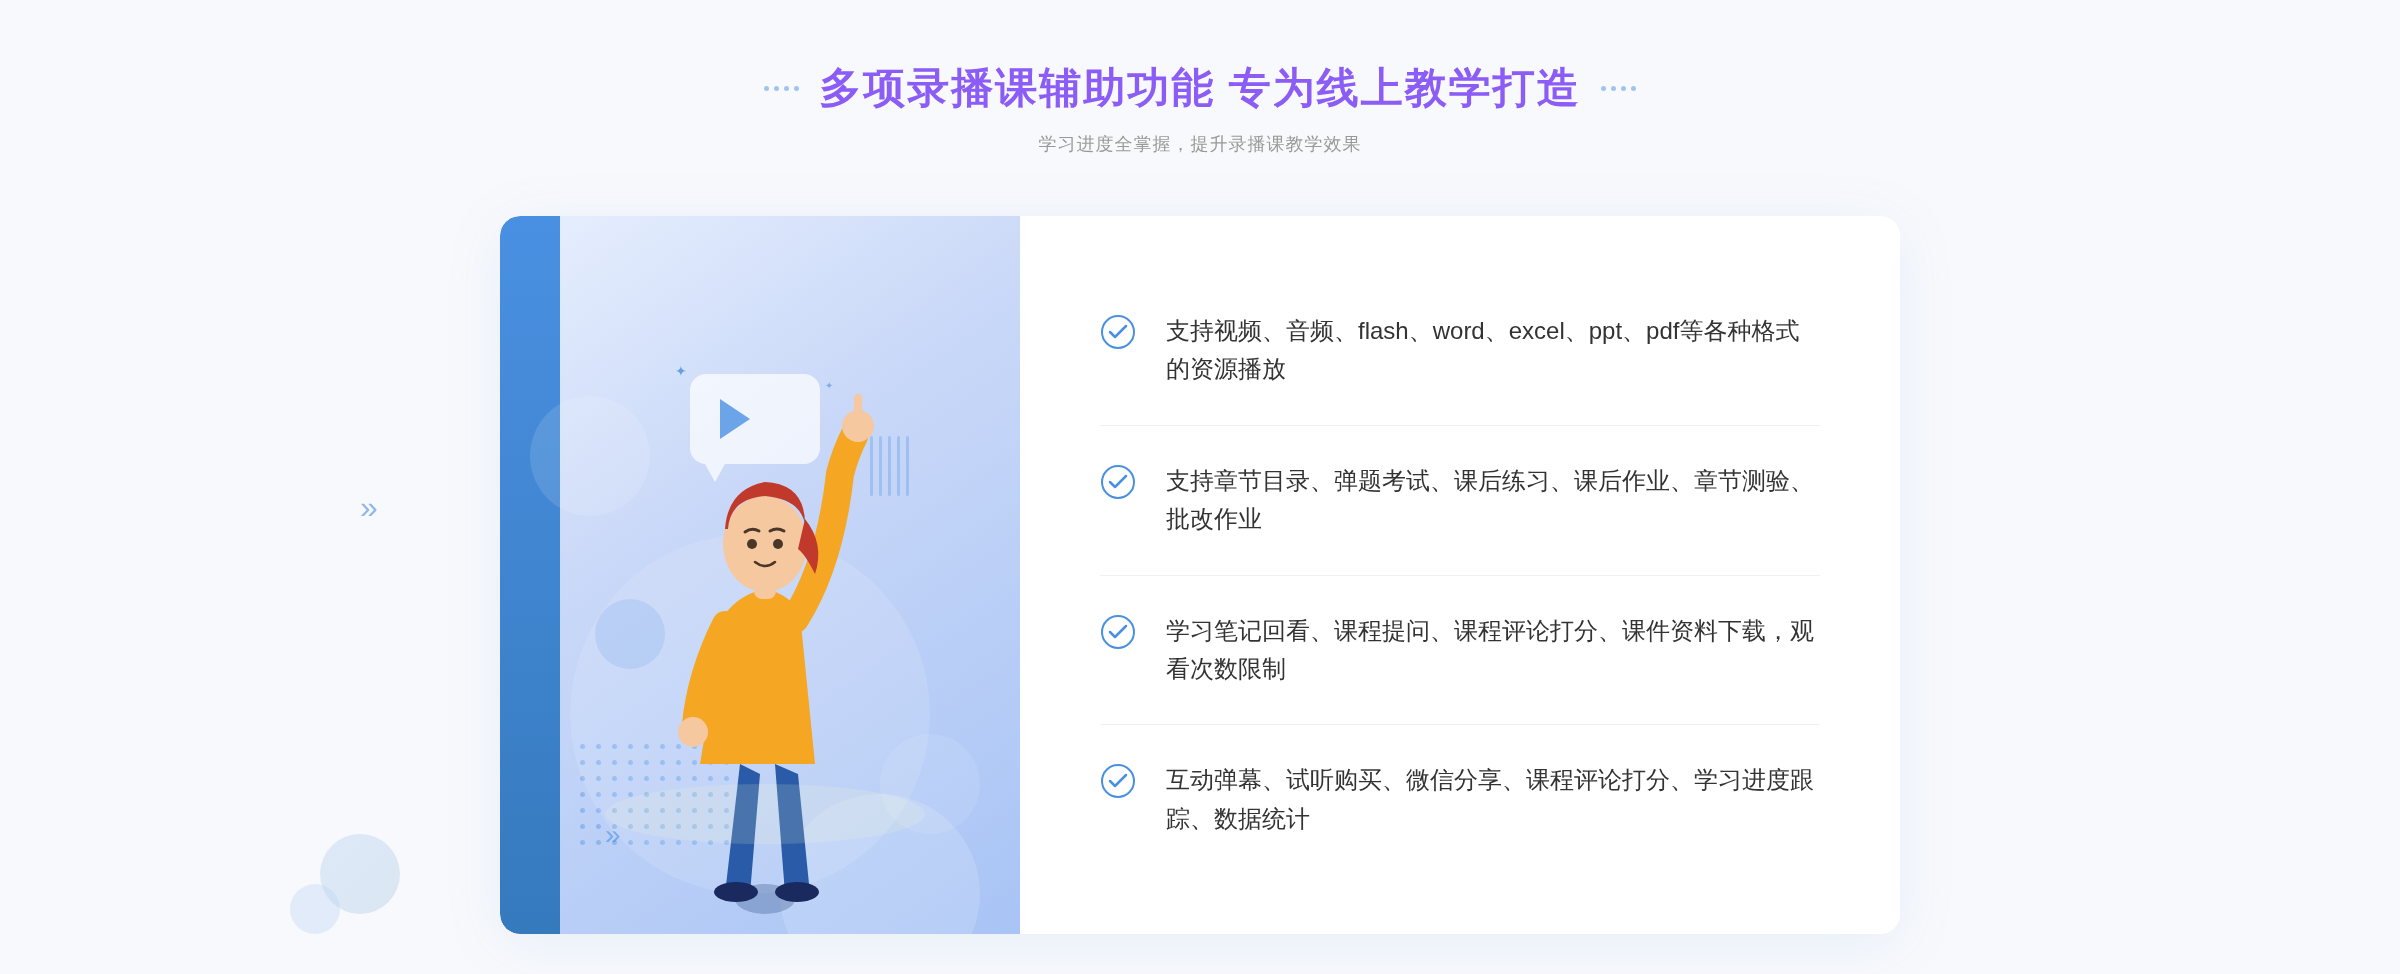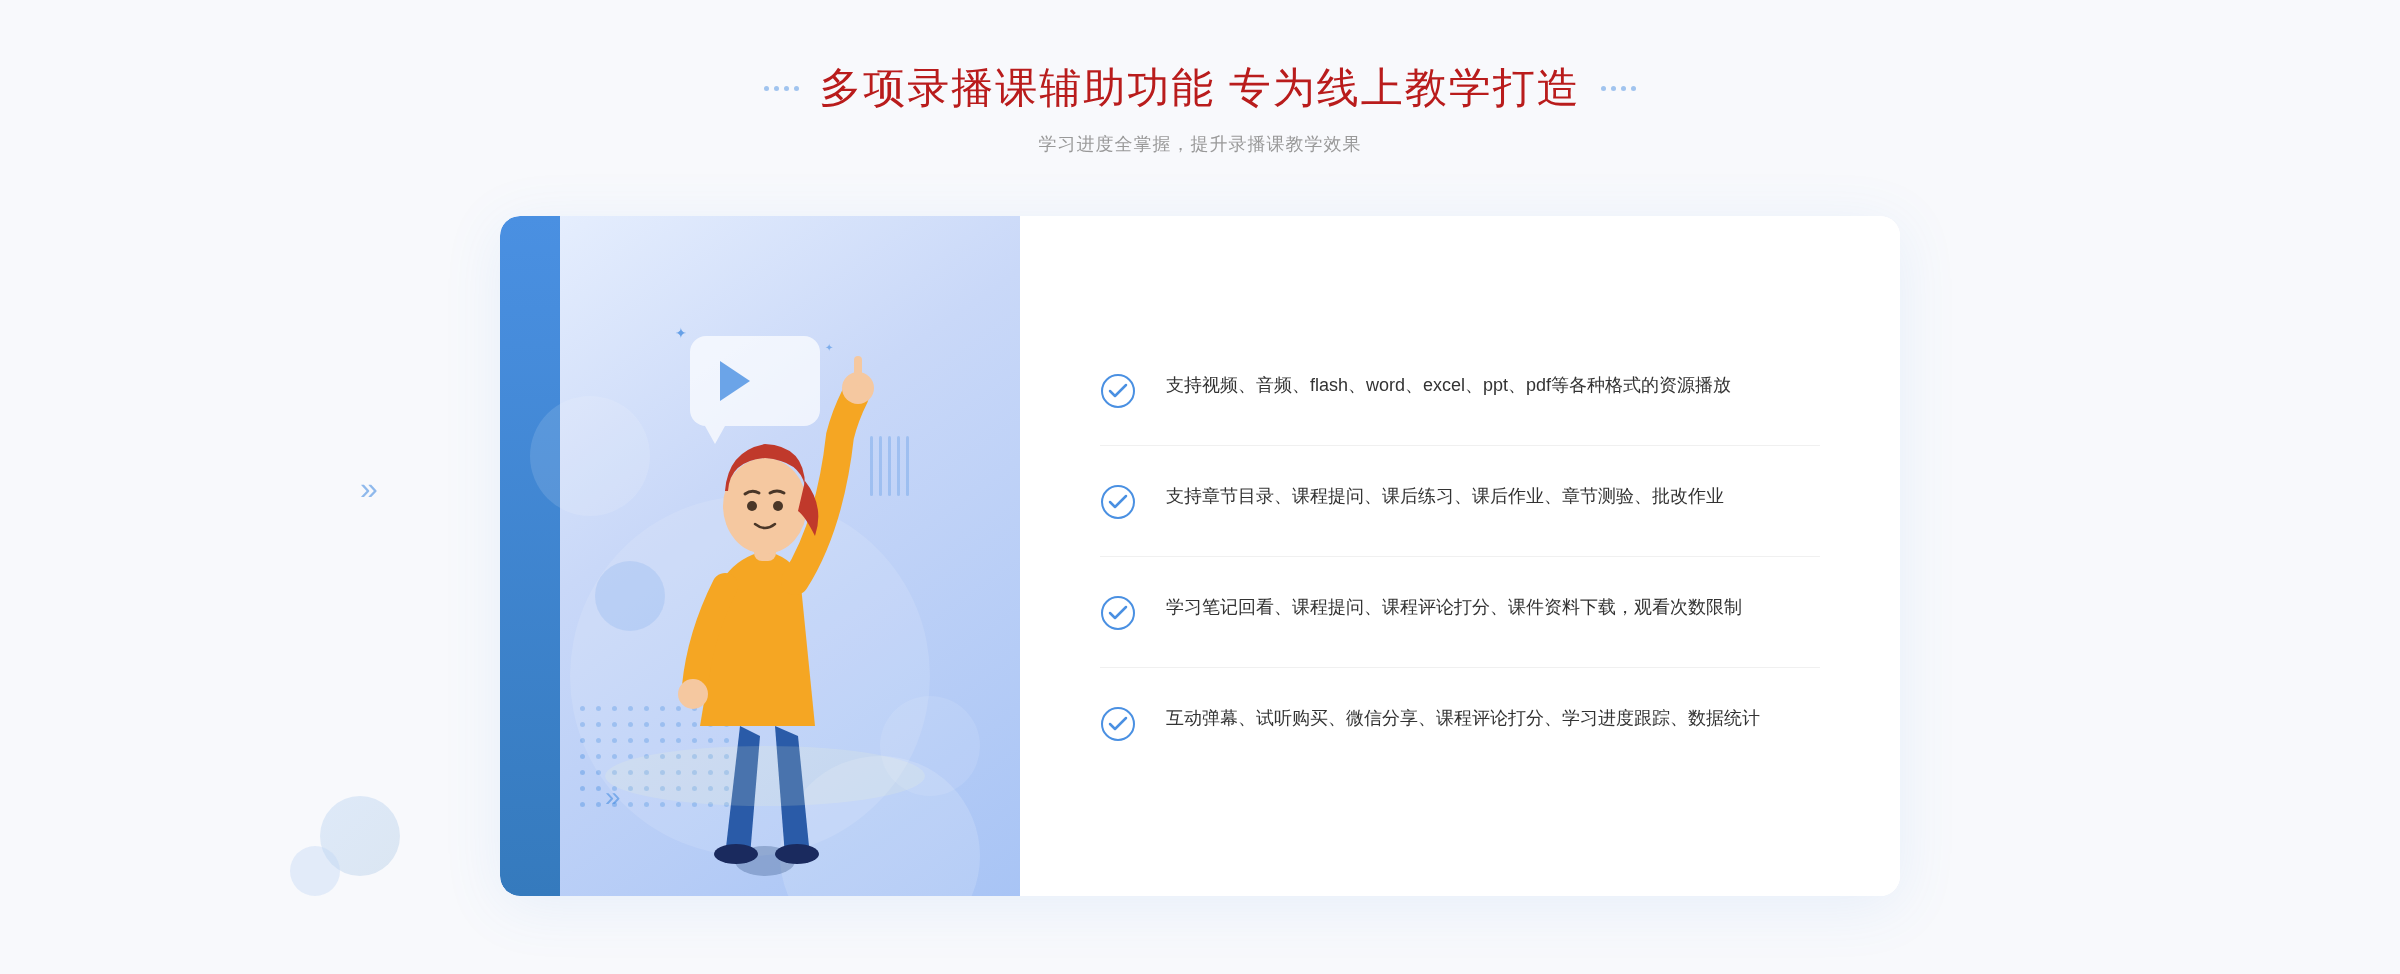"多项录播课辅助功能 专为线上教学打造" .main-title { color: #b91c1c -> #8b5cf6; font-weight: 400 -> 700 }
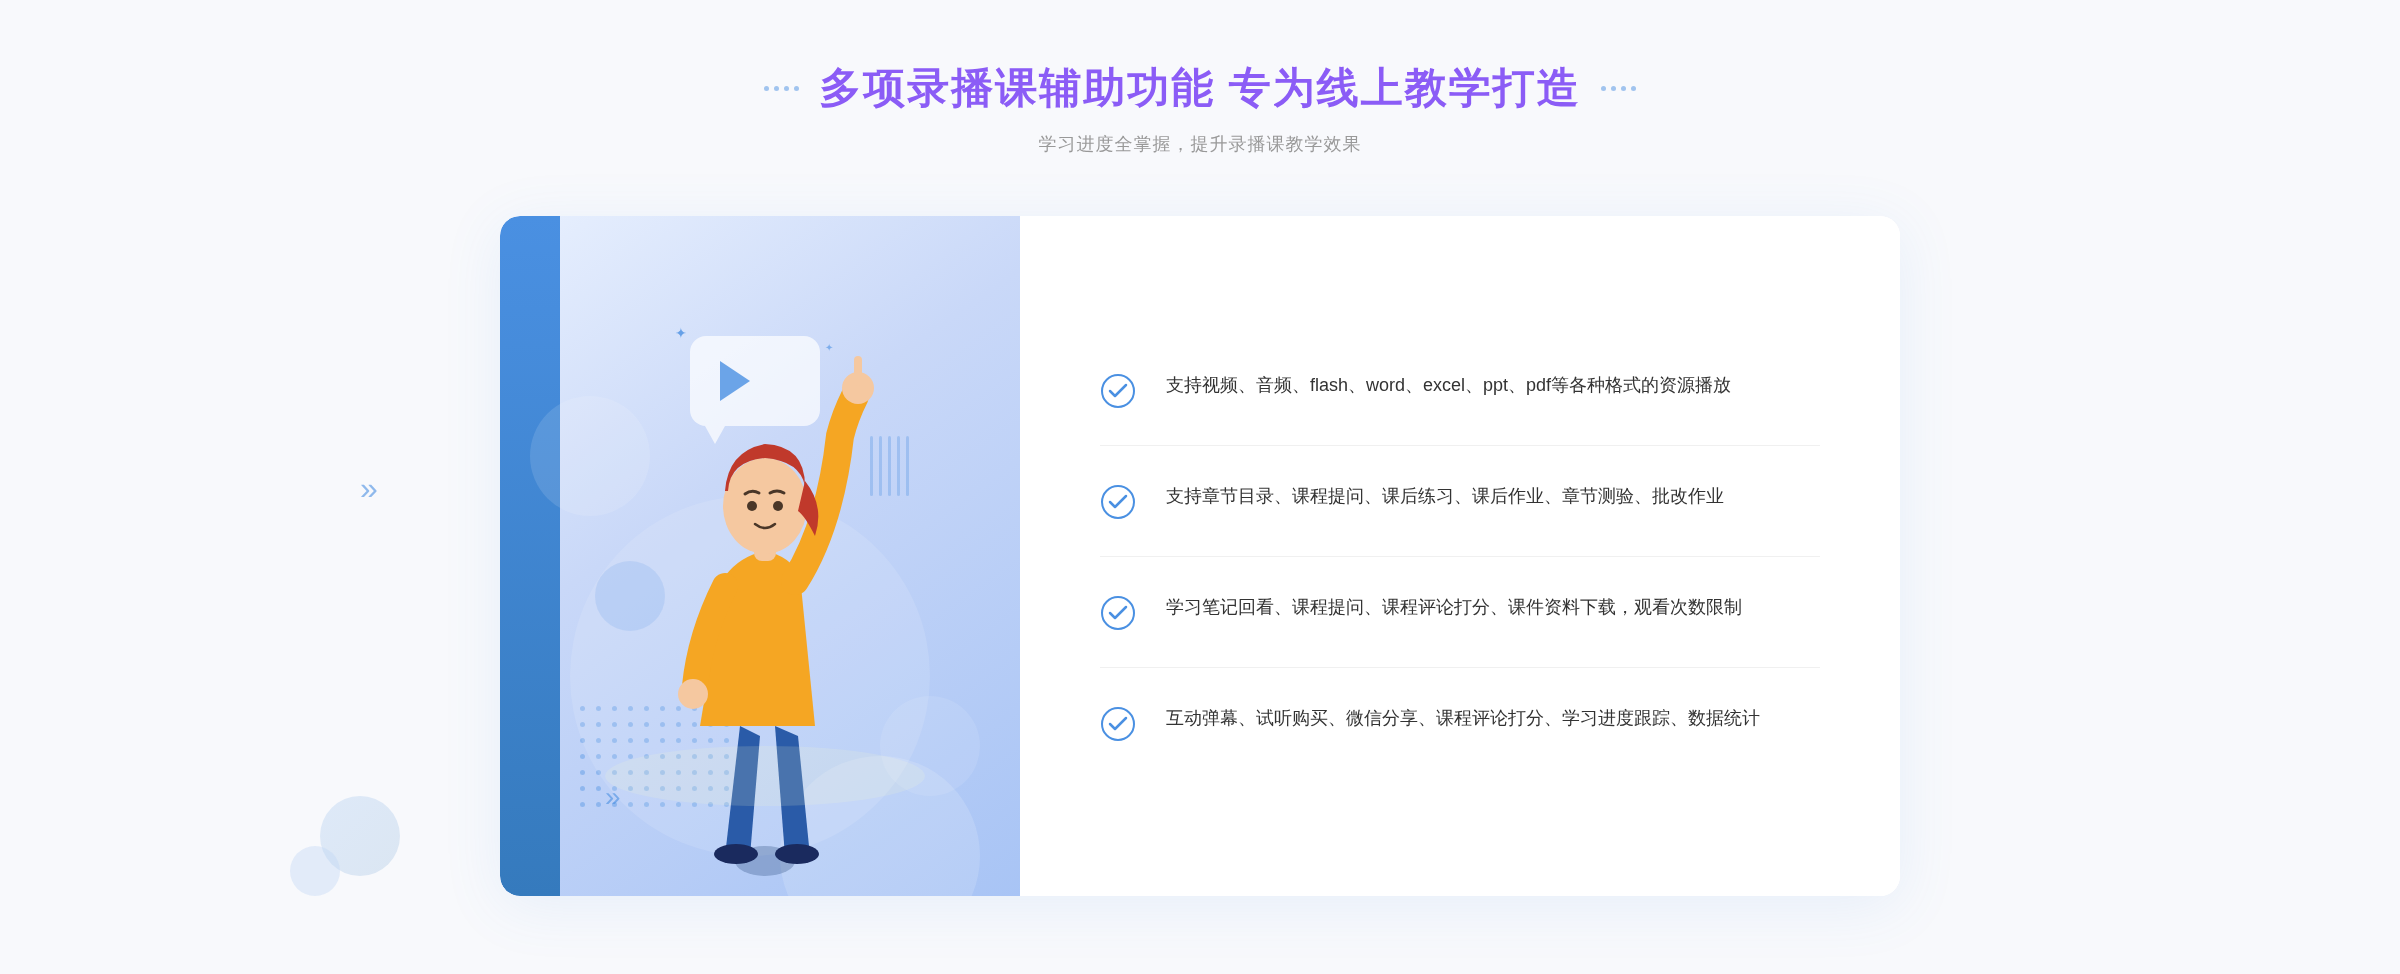"支持视频、音频、flash、word、excel、ppt、pdf等各种格式的资源" .feature-text { font-size: 18px -> 24px }
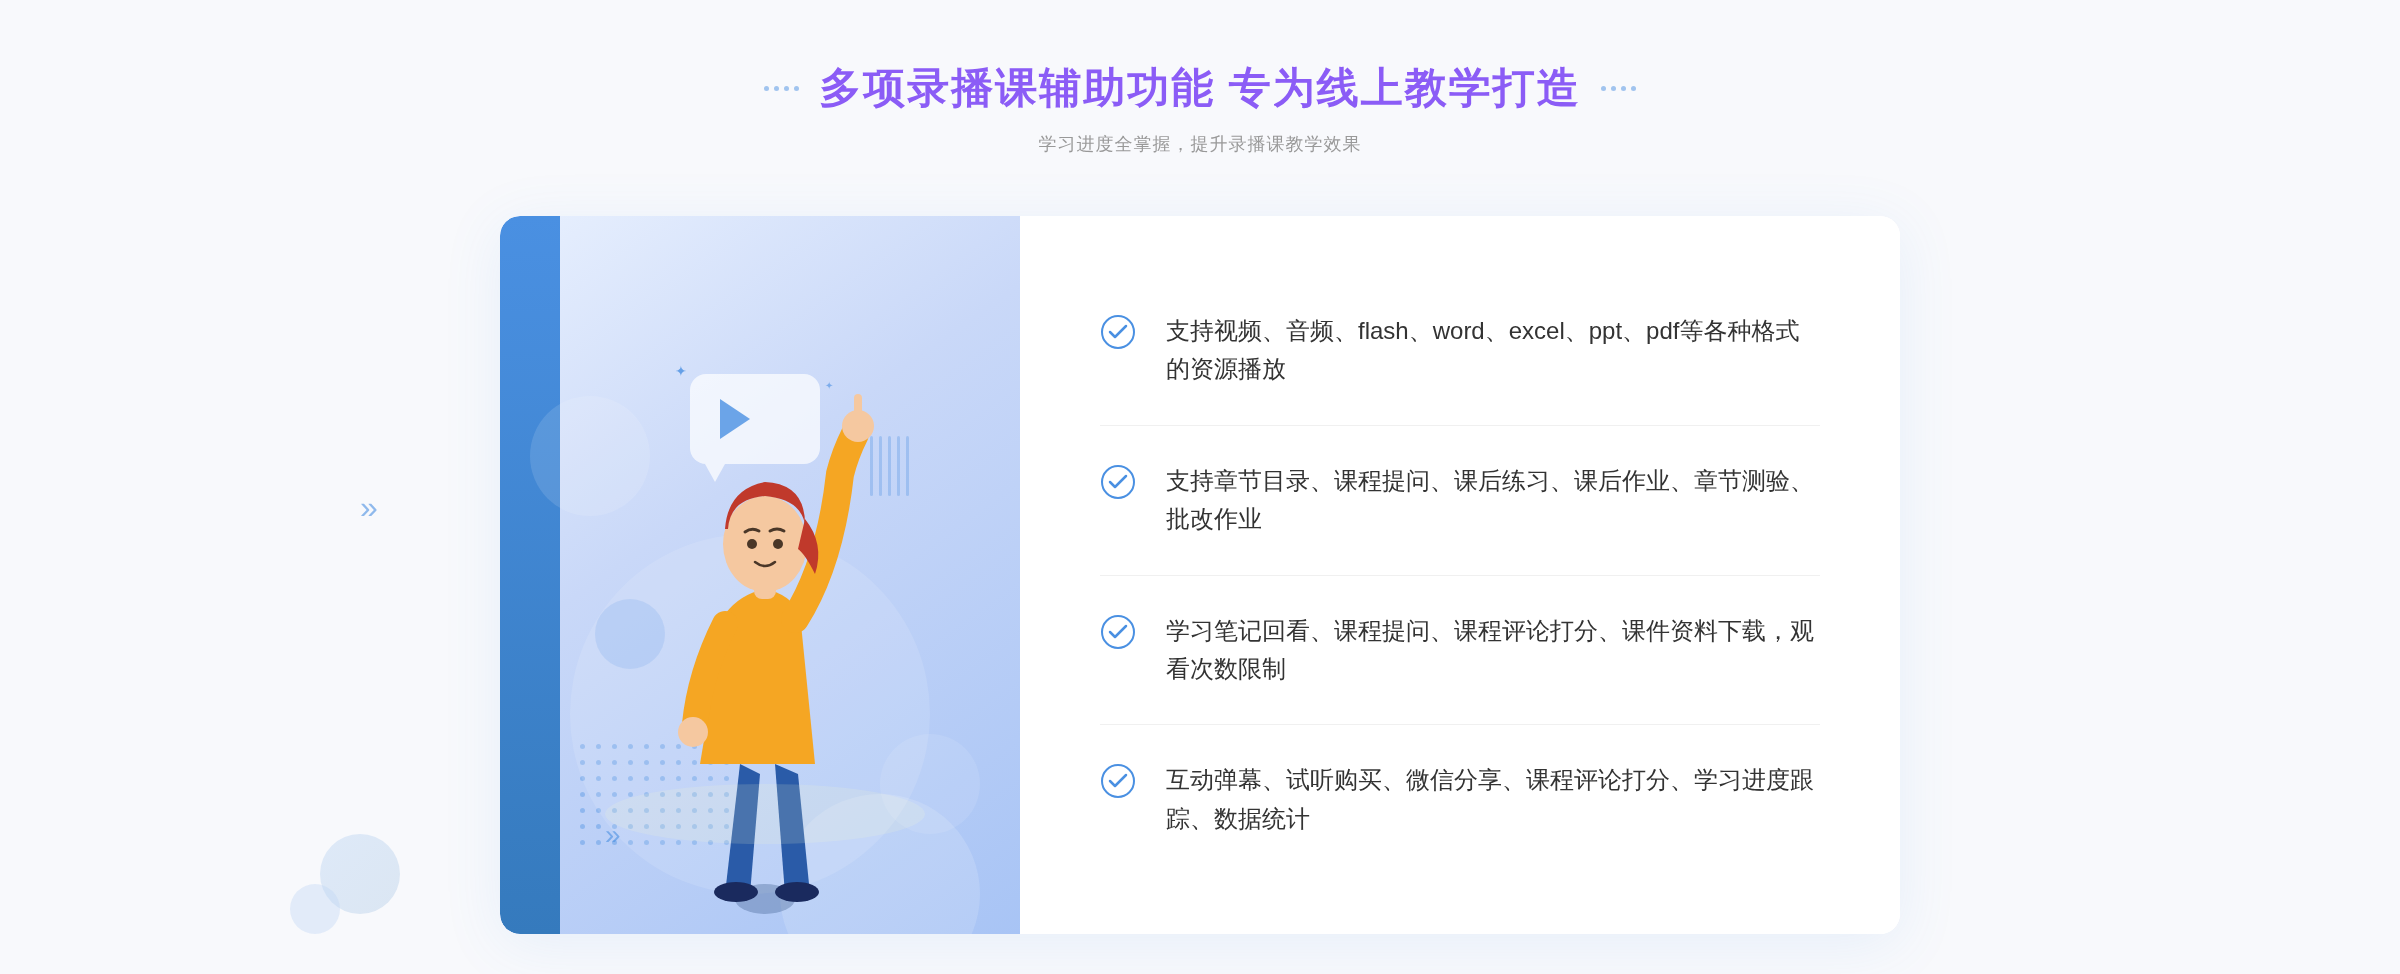"支持章节目录、课程提问、课后练习、课后作业、章节测验、批改作业" span.feature-text { text: 课程提问 -> 弹题考试 }
